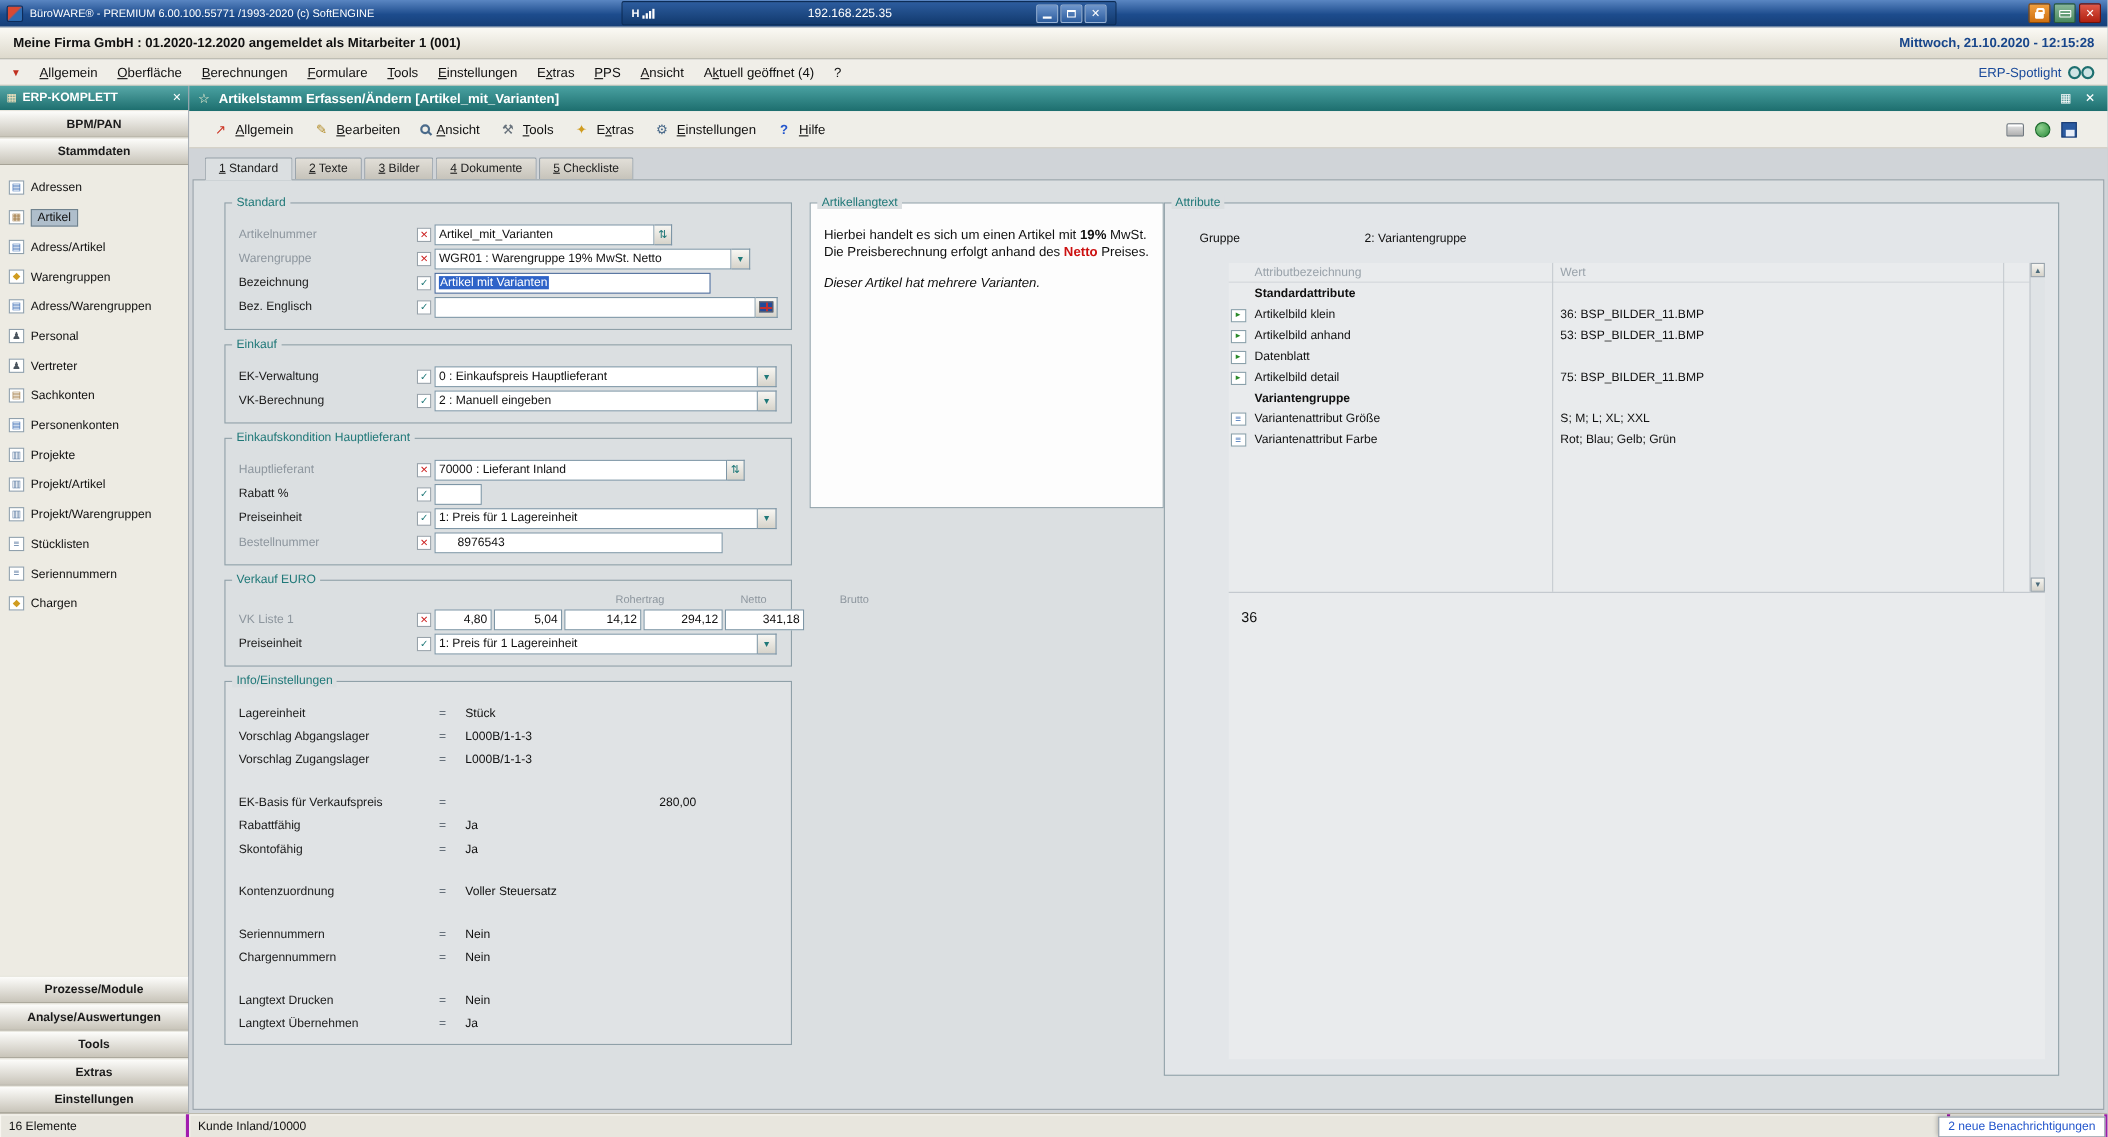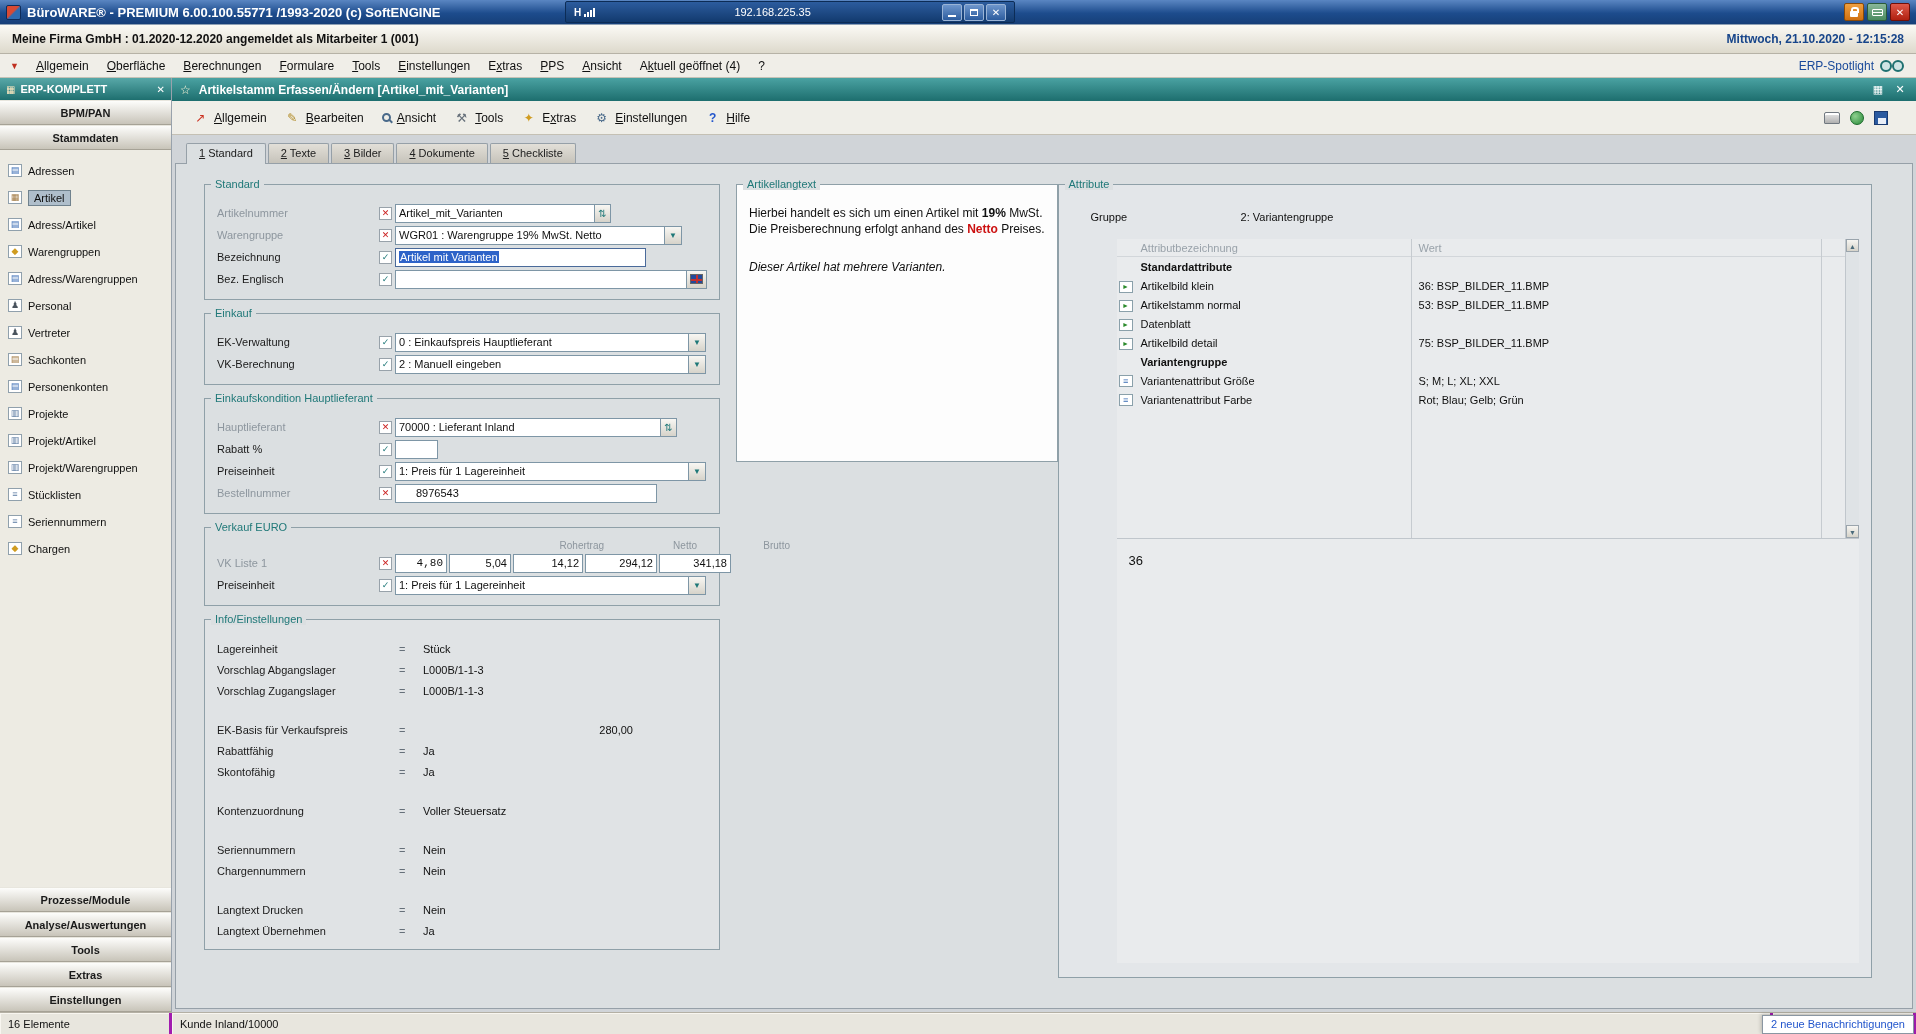"BüroWARE® - PREMIUM 6.00.100.55771" .tb-title { font-size: 13px -> 10px; font-weight: bold -> normal }
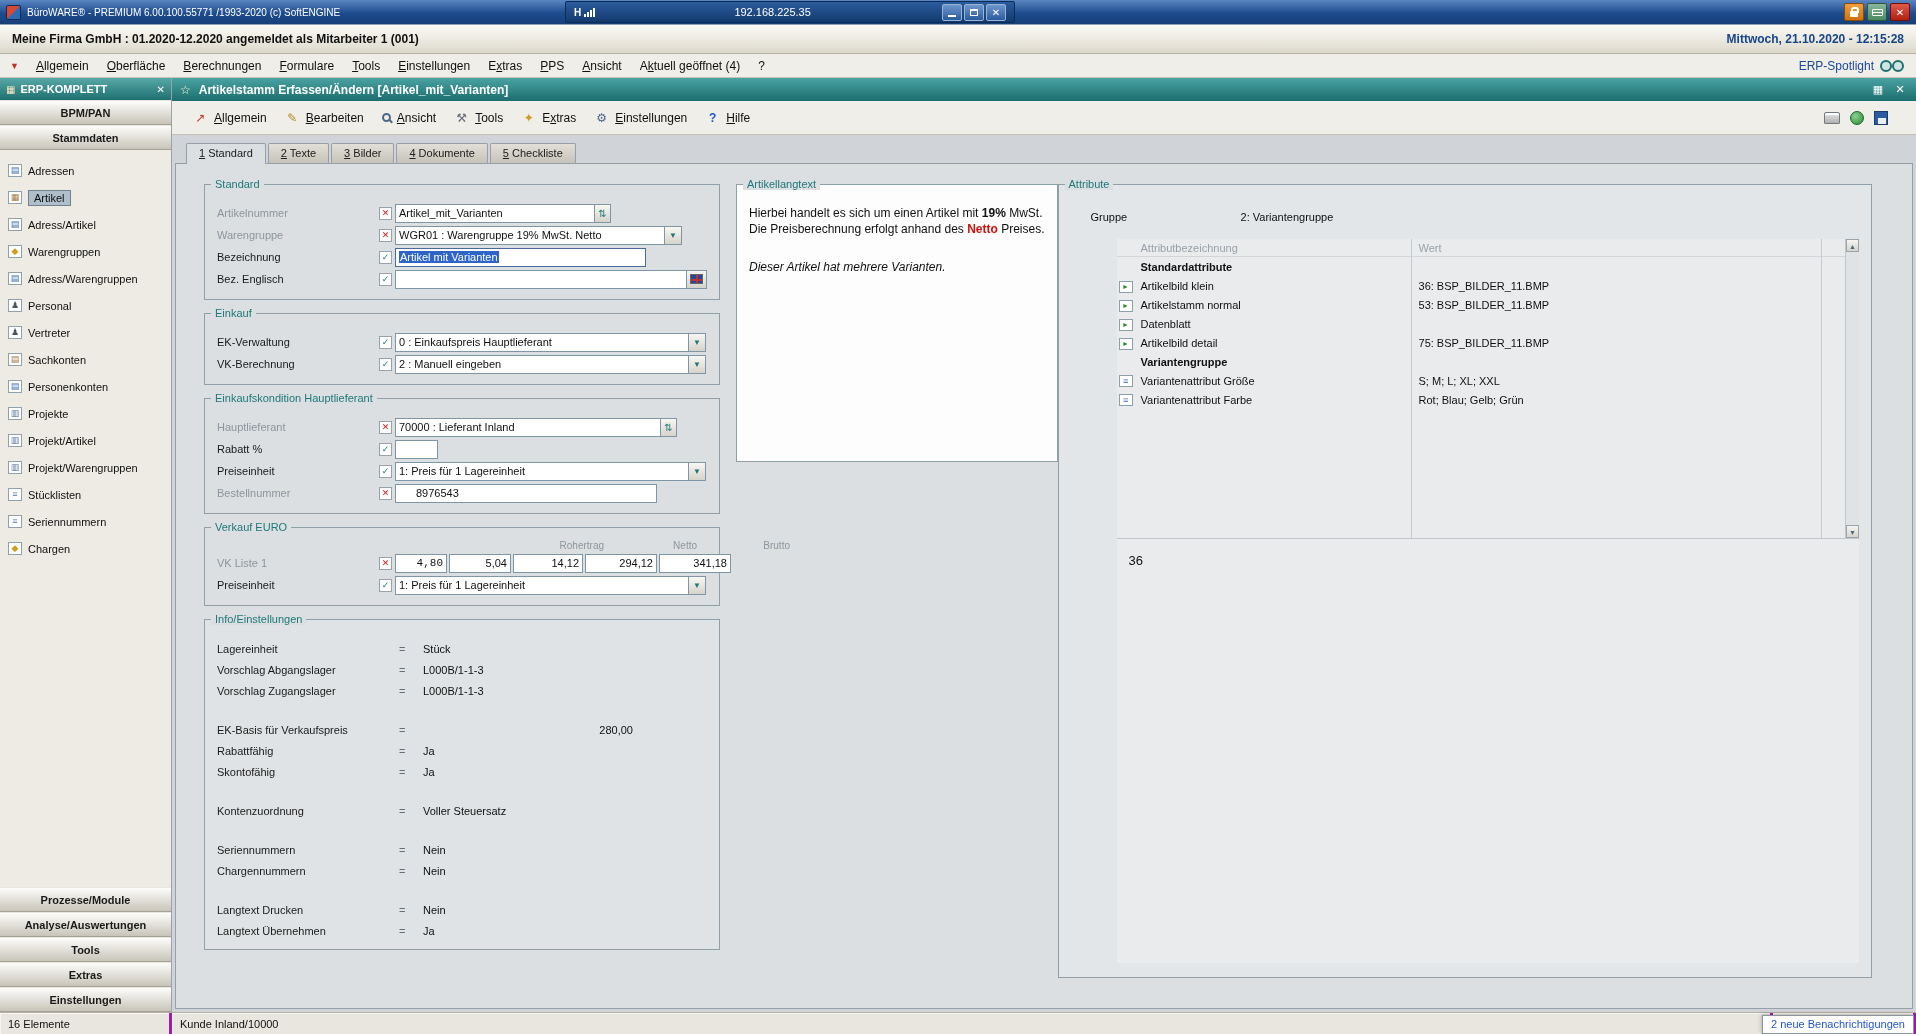"Dieser Artikel hat mehrere Varianten." .lt-italic { margin-top: 22px -> 12px }
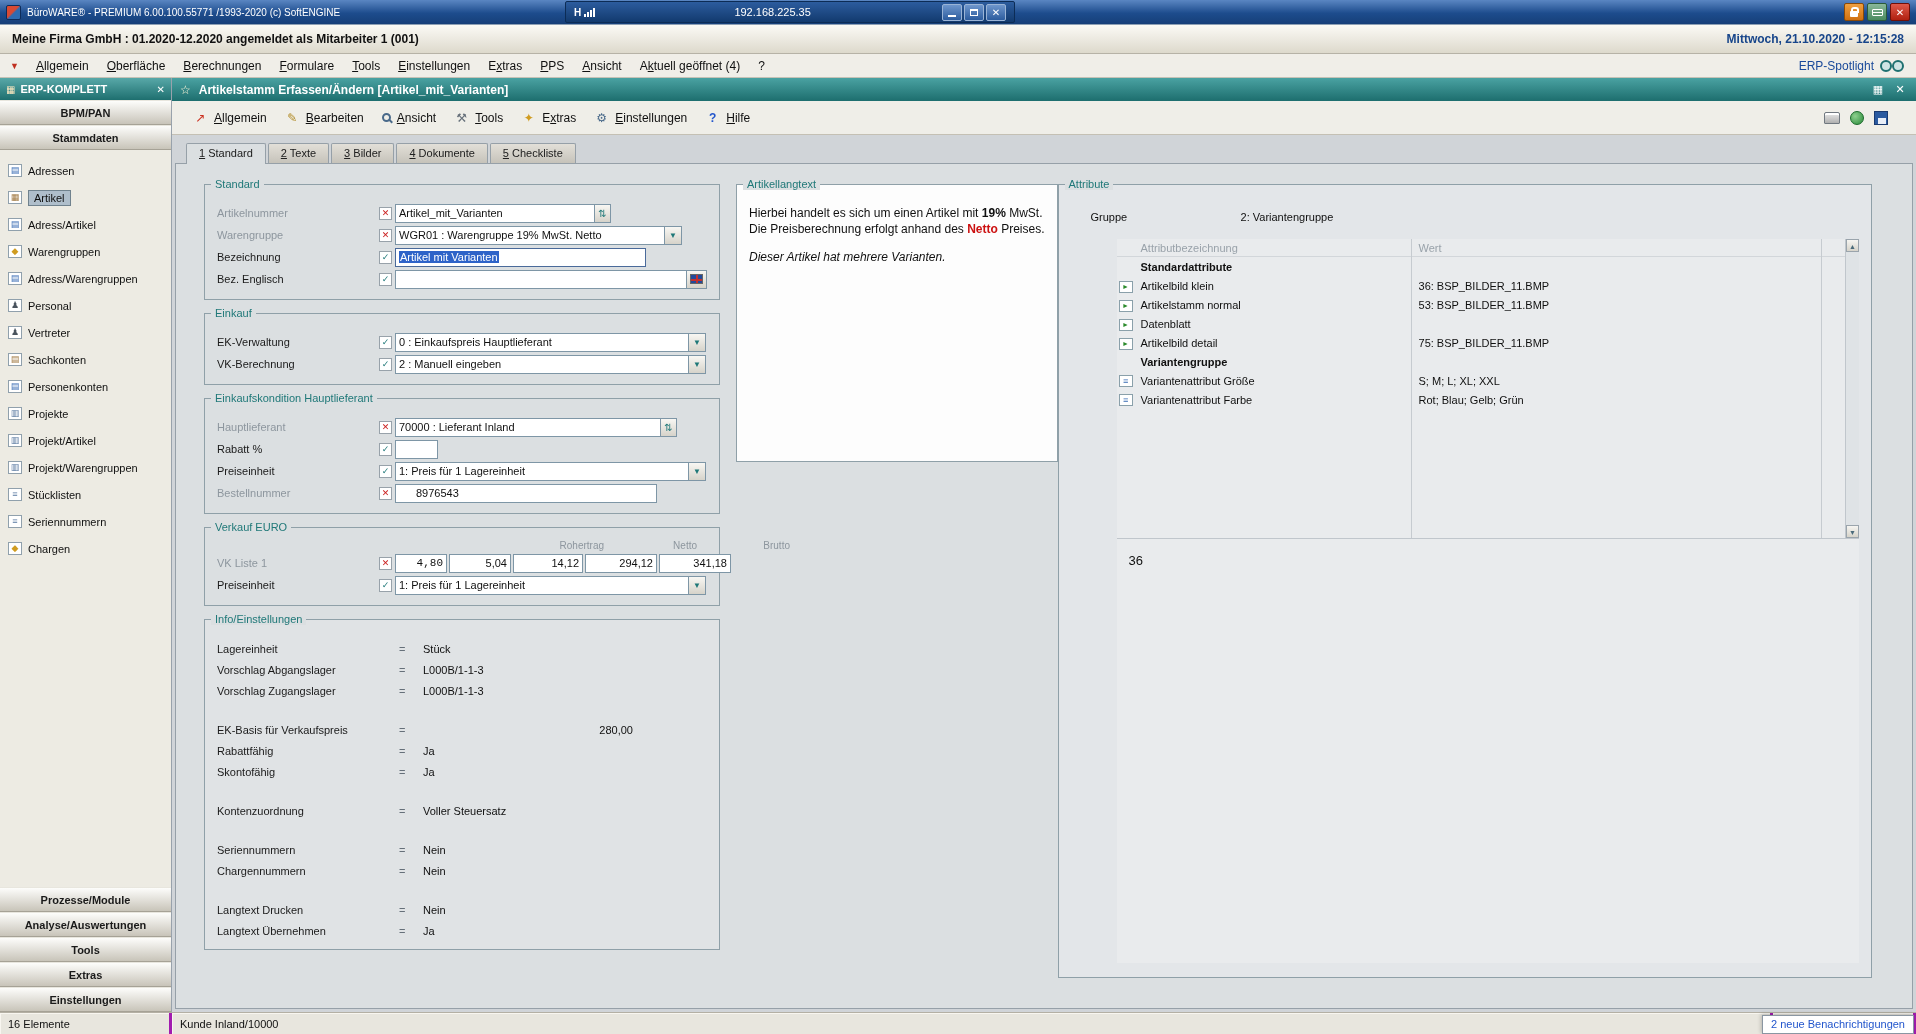"Artikelstamm normal" span.aname { text: Artikelstamm normal -> Artikelbild anhand }
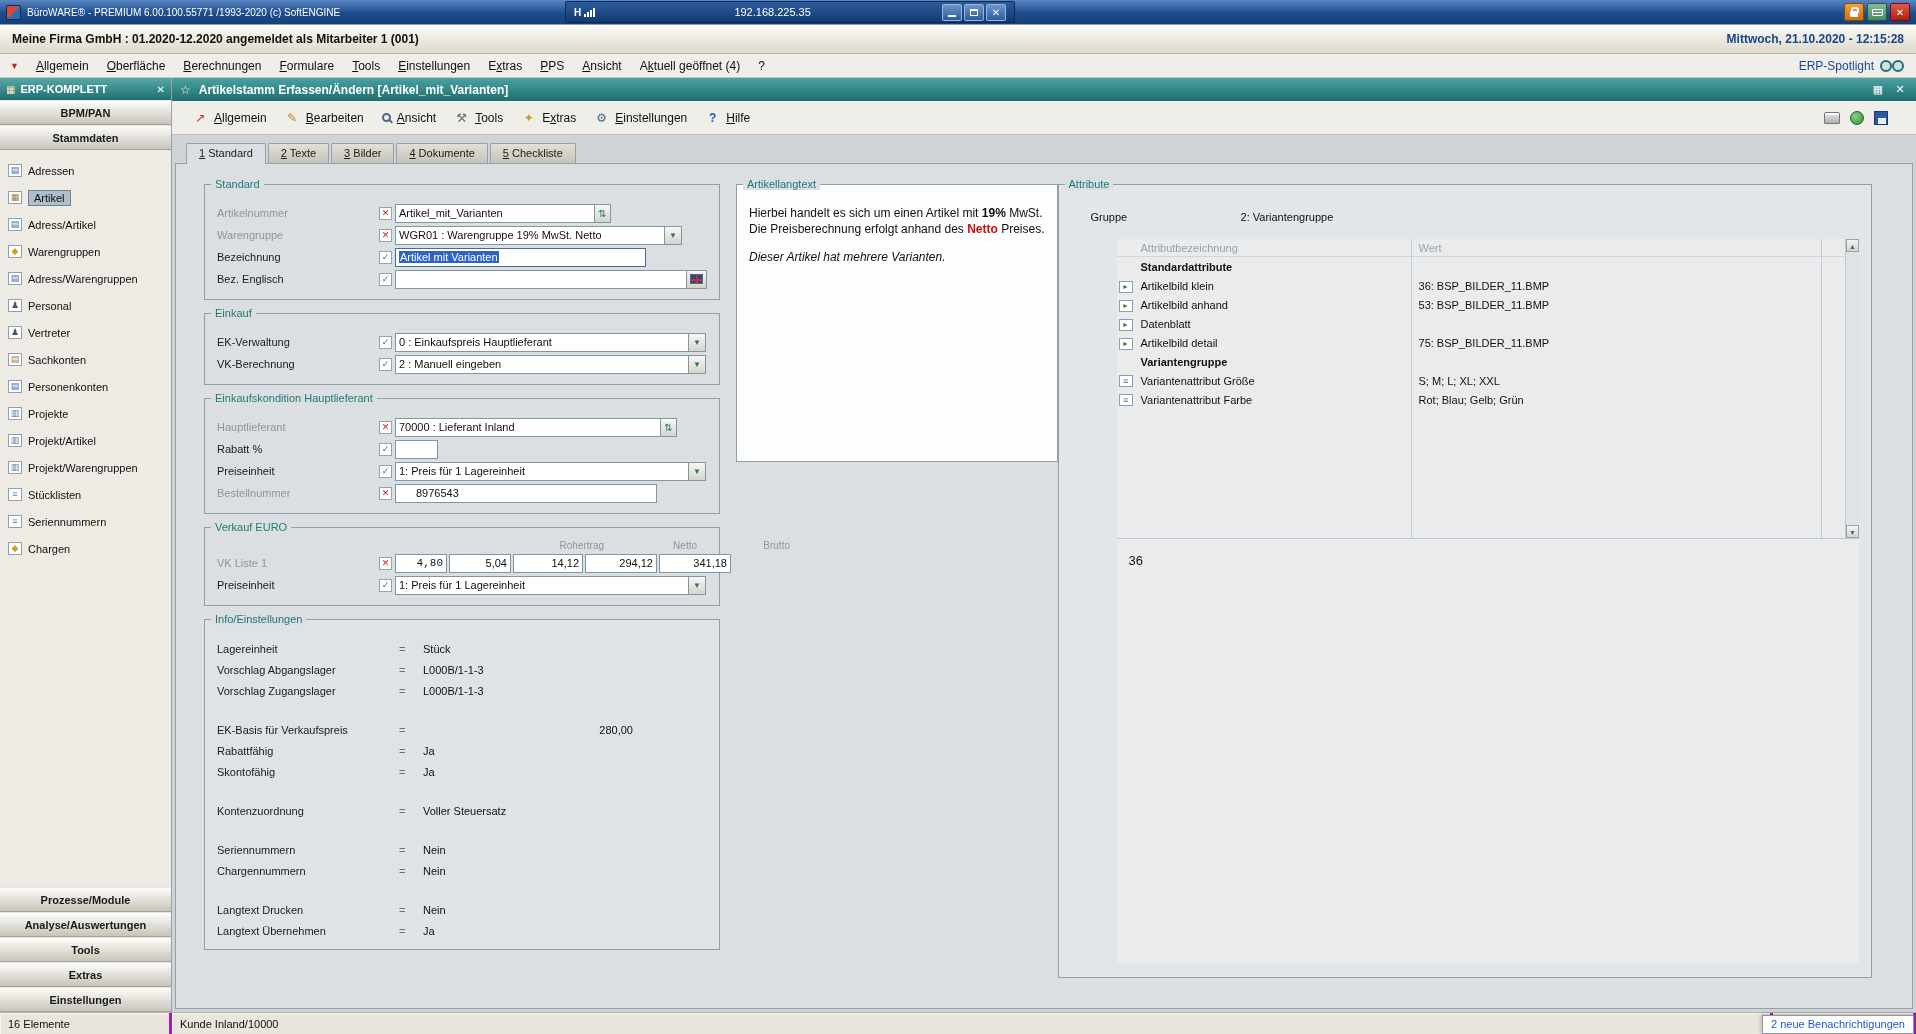"4,80" input.fld { font-family: Liberation Mono, monospace -> none }
